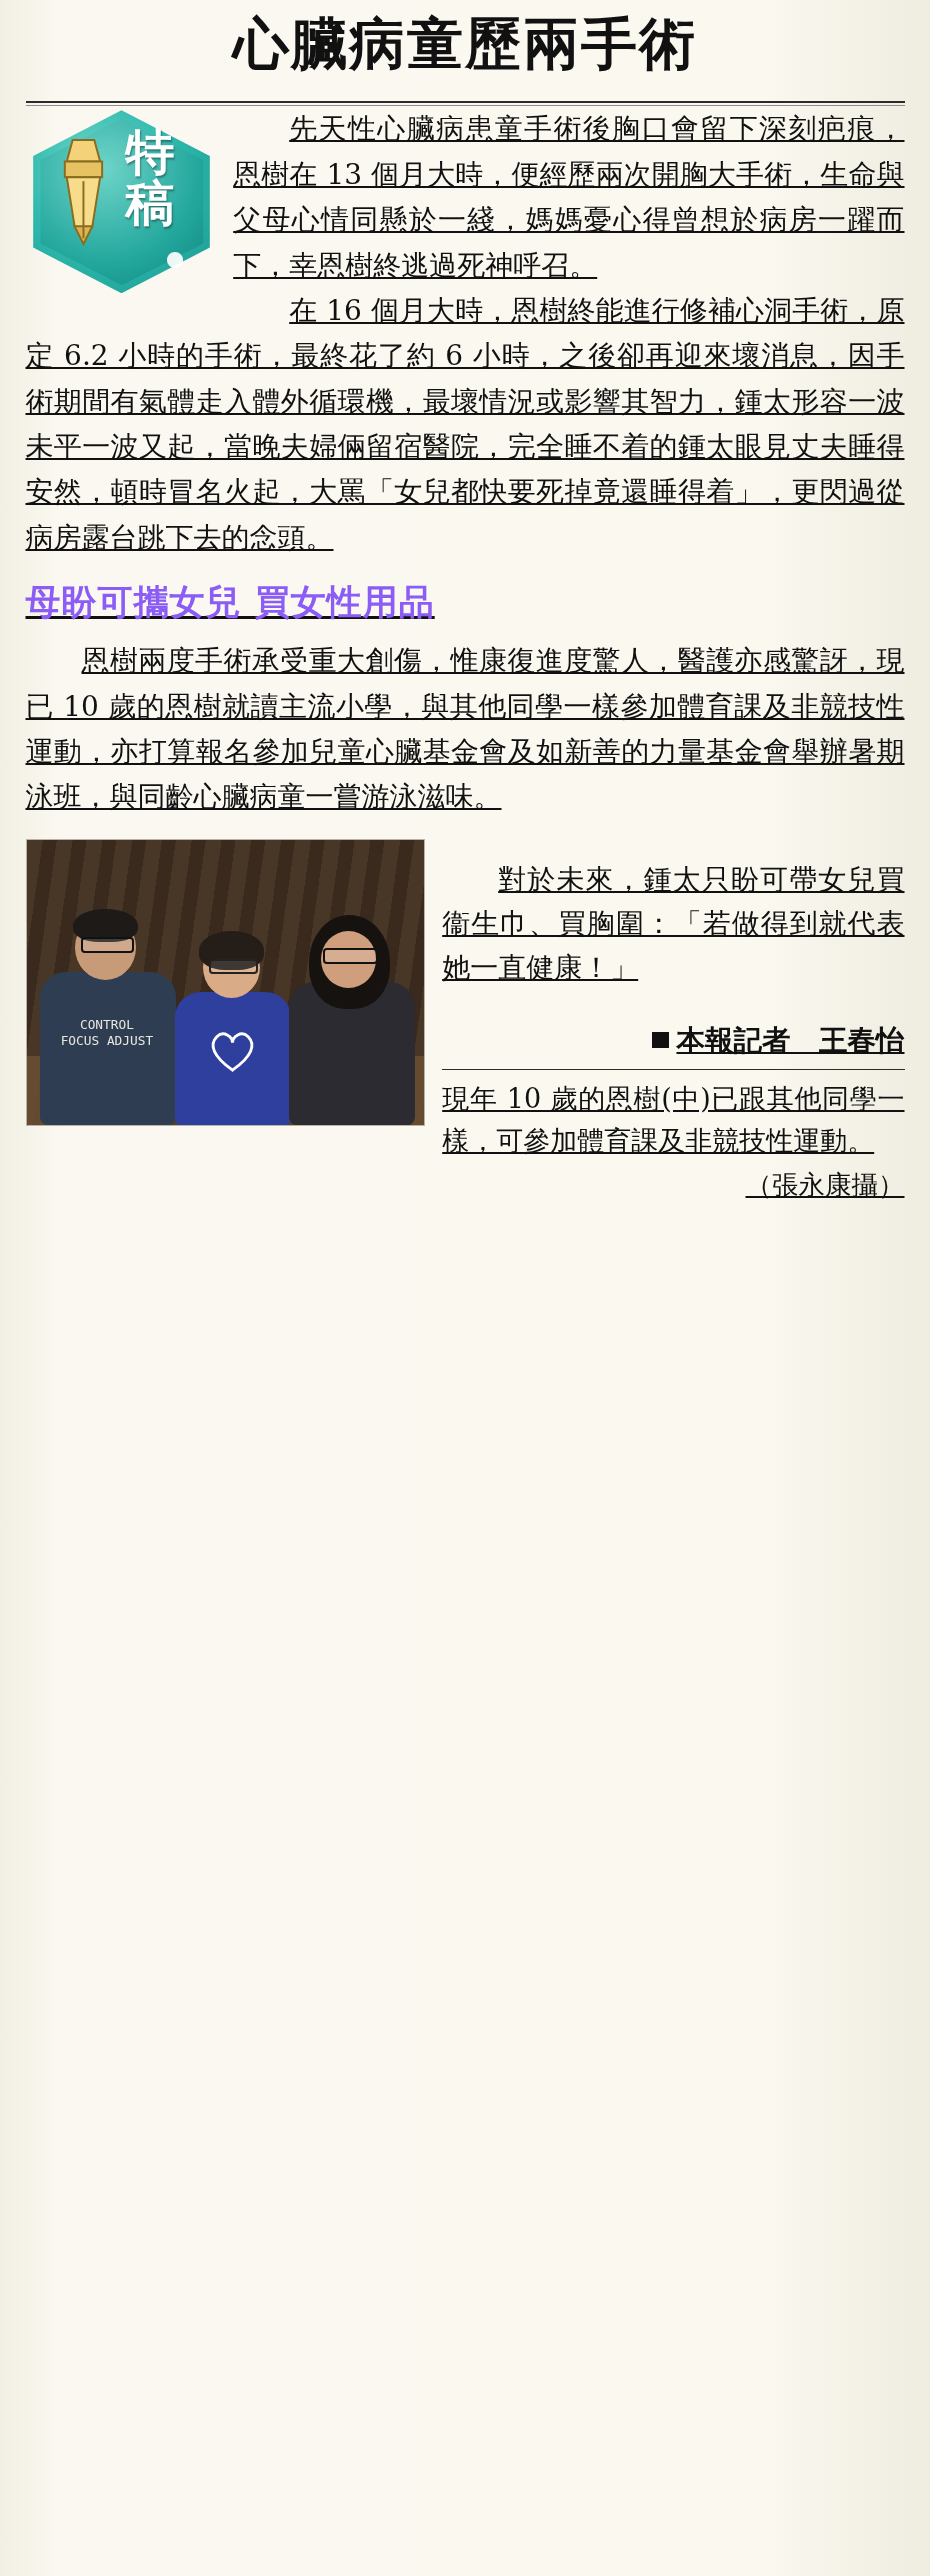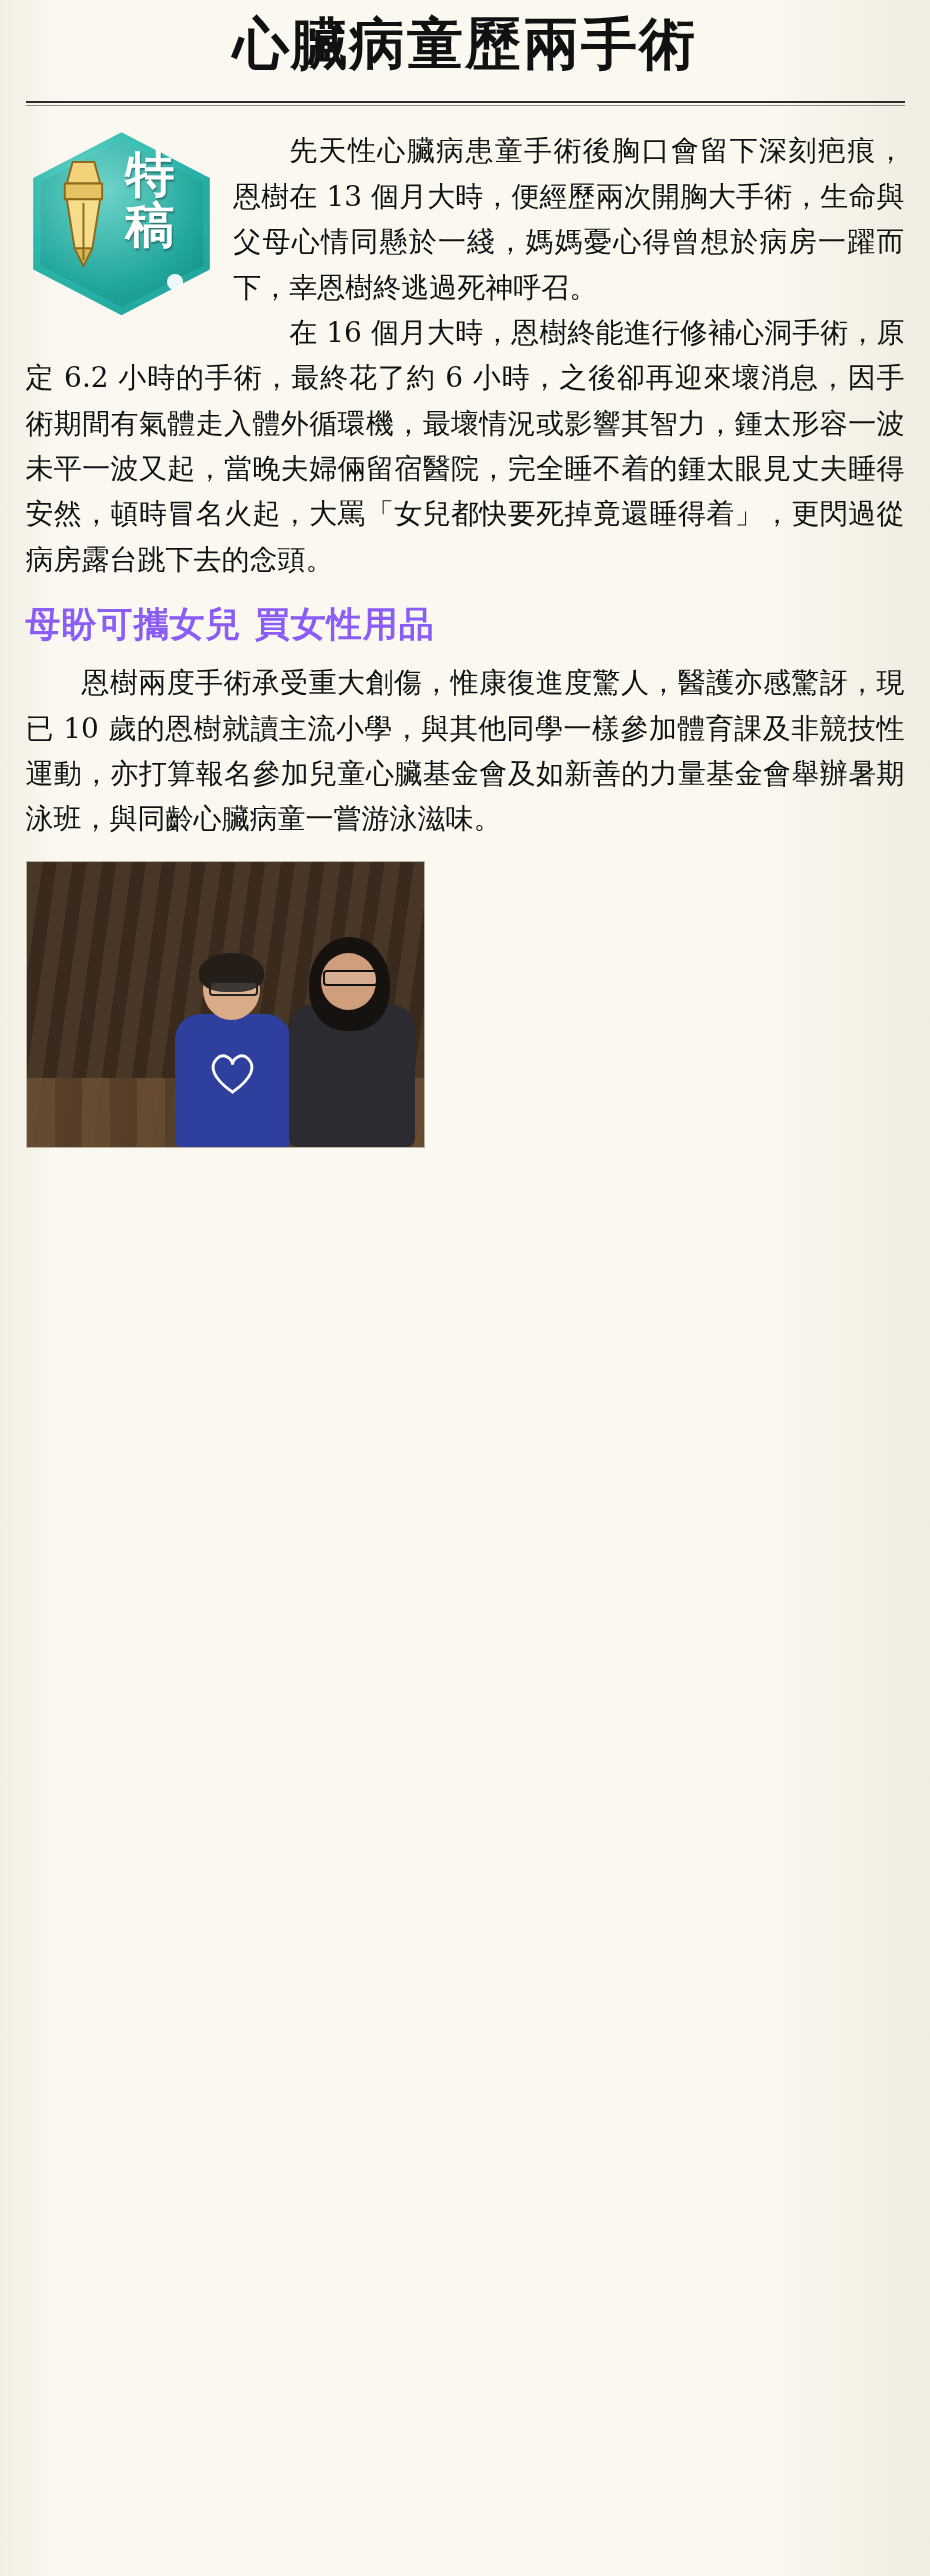"特稿" .body-area { margin-top: 22px -> 0; text-decoration: none -> underline }
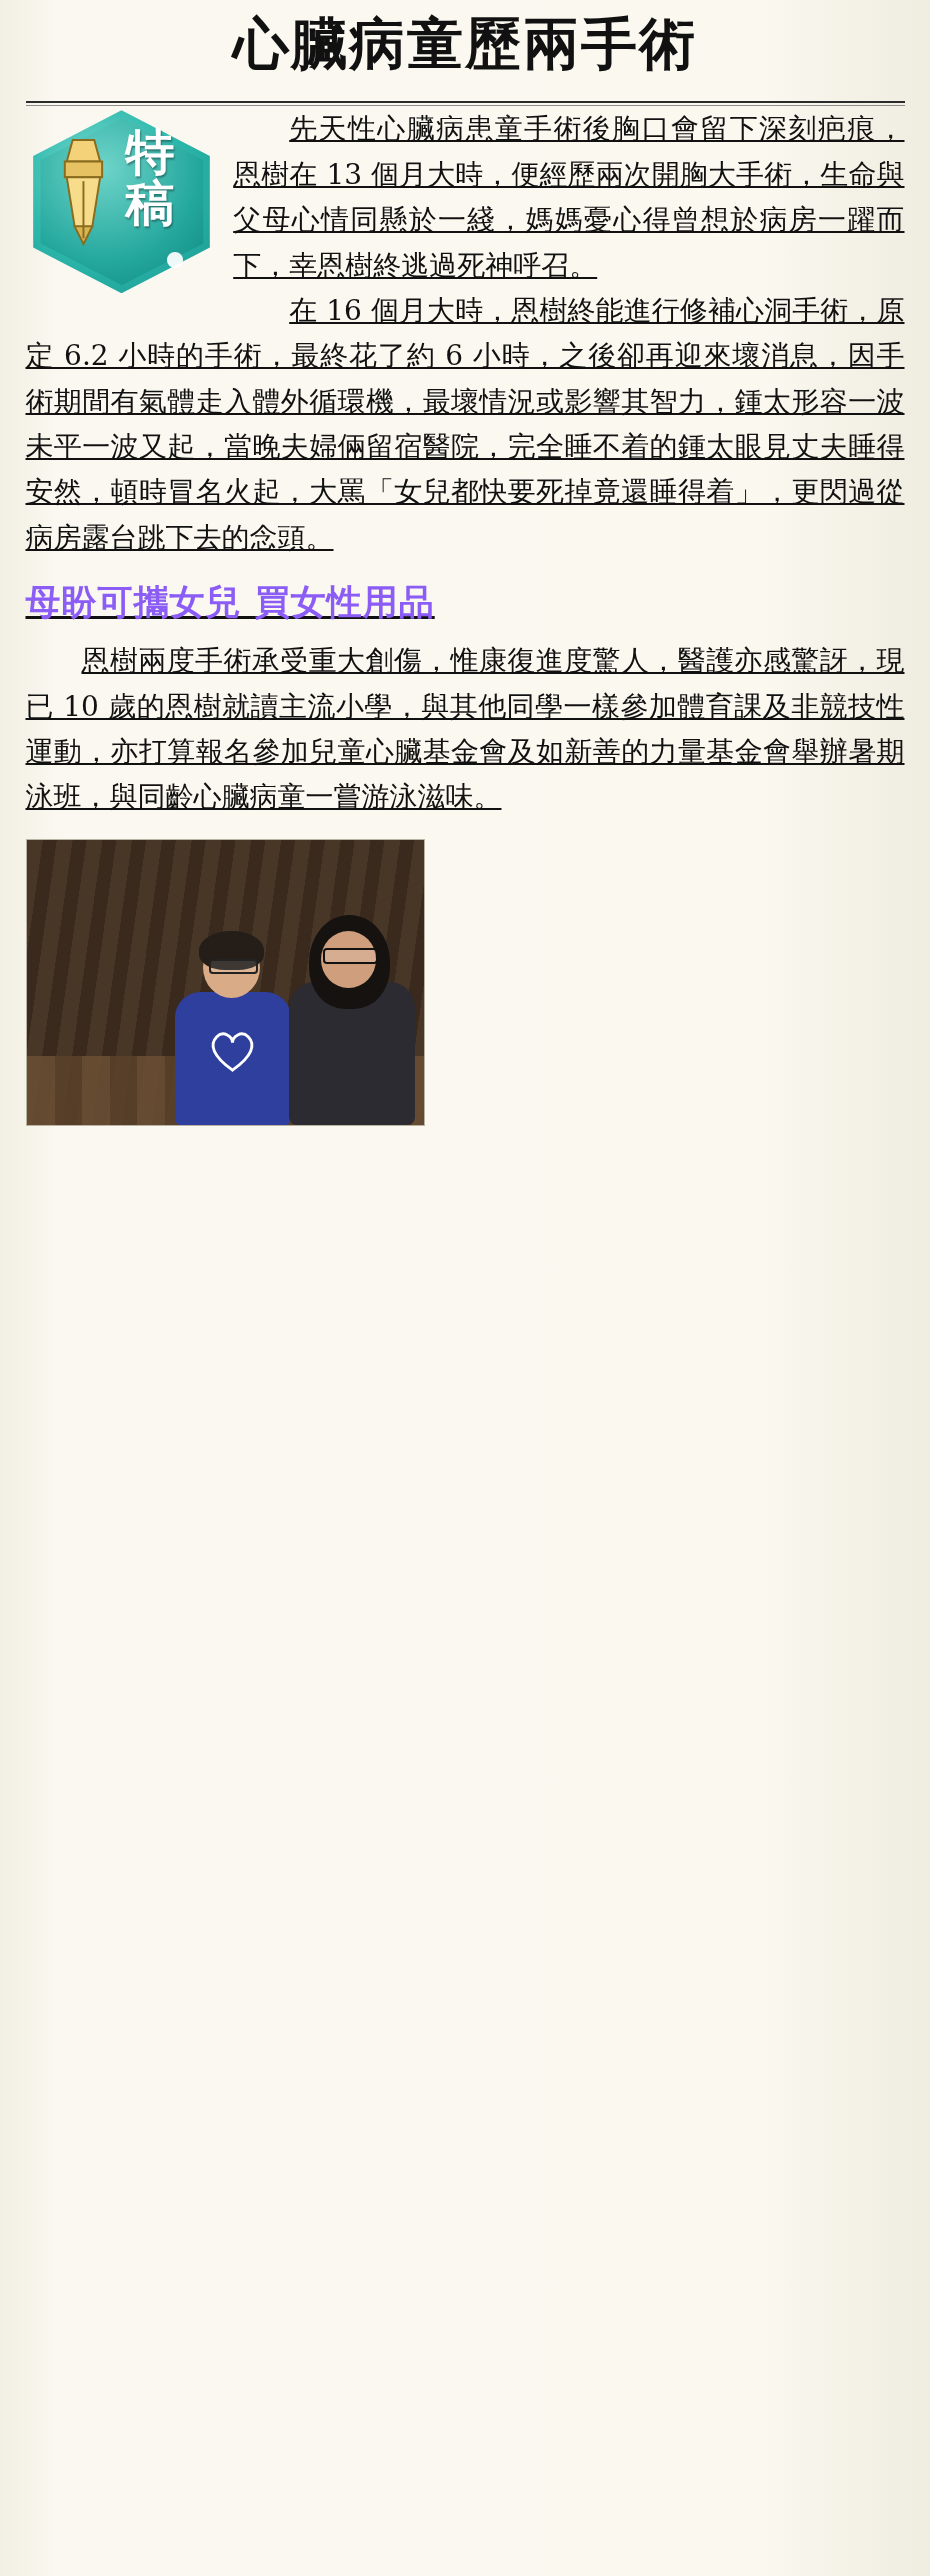"對於未來，鍾太只盼可帶女兒買衞生巾、買胸圍：「若做得到就代表她一直健康！」" div.caption-block { html: none -> <div> <p>對於未來，鍾太只盼可帶女兒買衞生巾、買胸圍：「若做得到就代表她一直健康！」</p> <div> <span></span><span>本報記者 王春怡</span> </div> <div></div> <div>現年 10 歲的恩樹(中)已跟其他同學一樣，可參加體育課及非競技性運動。</div> <div>（張永康攝）</div> </div> }
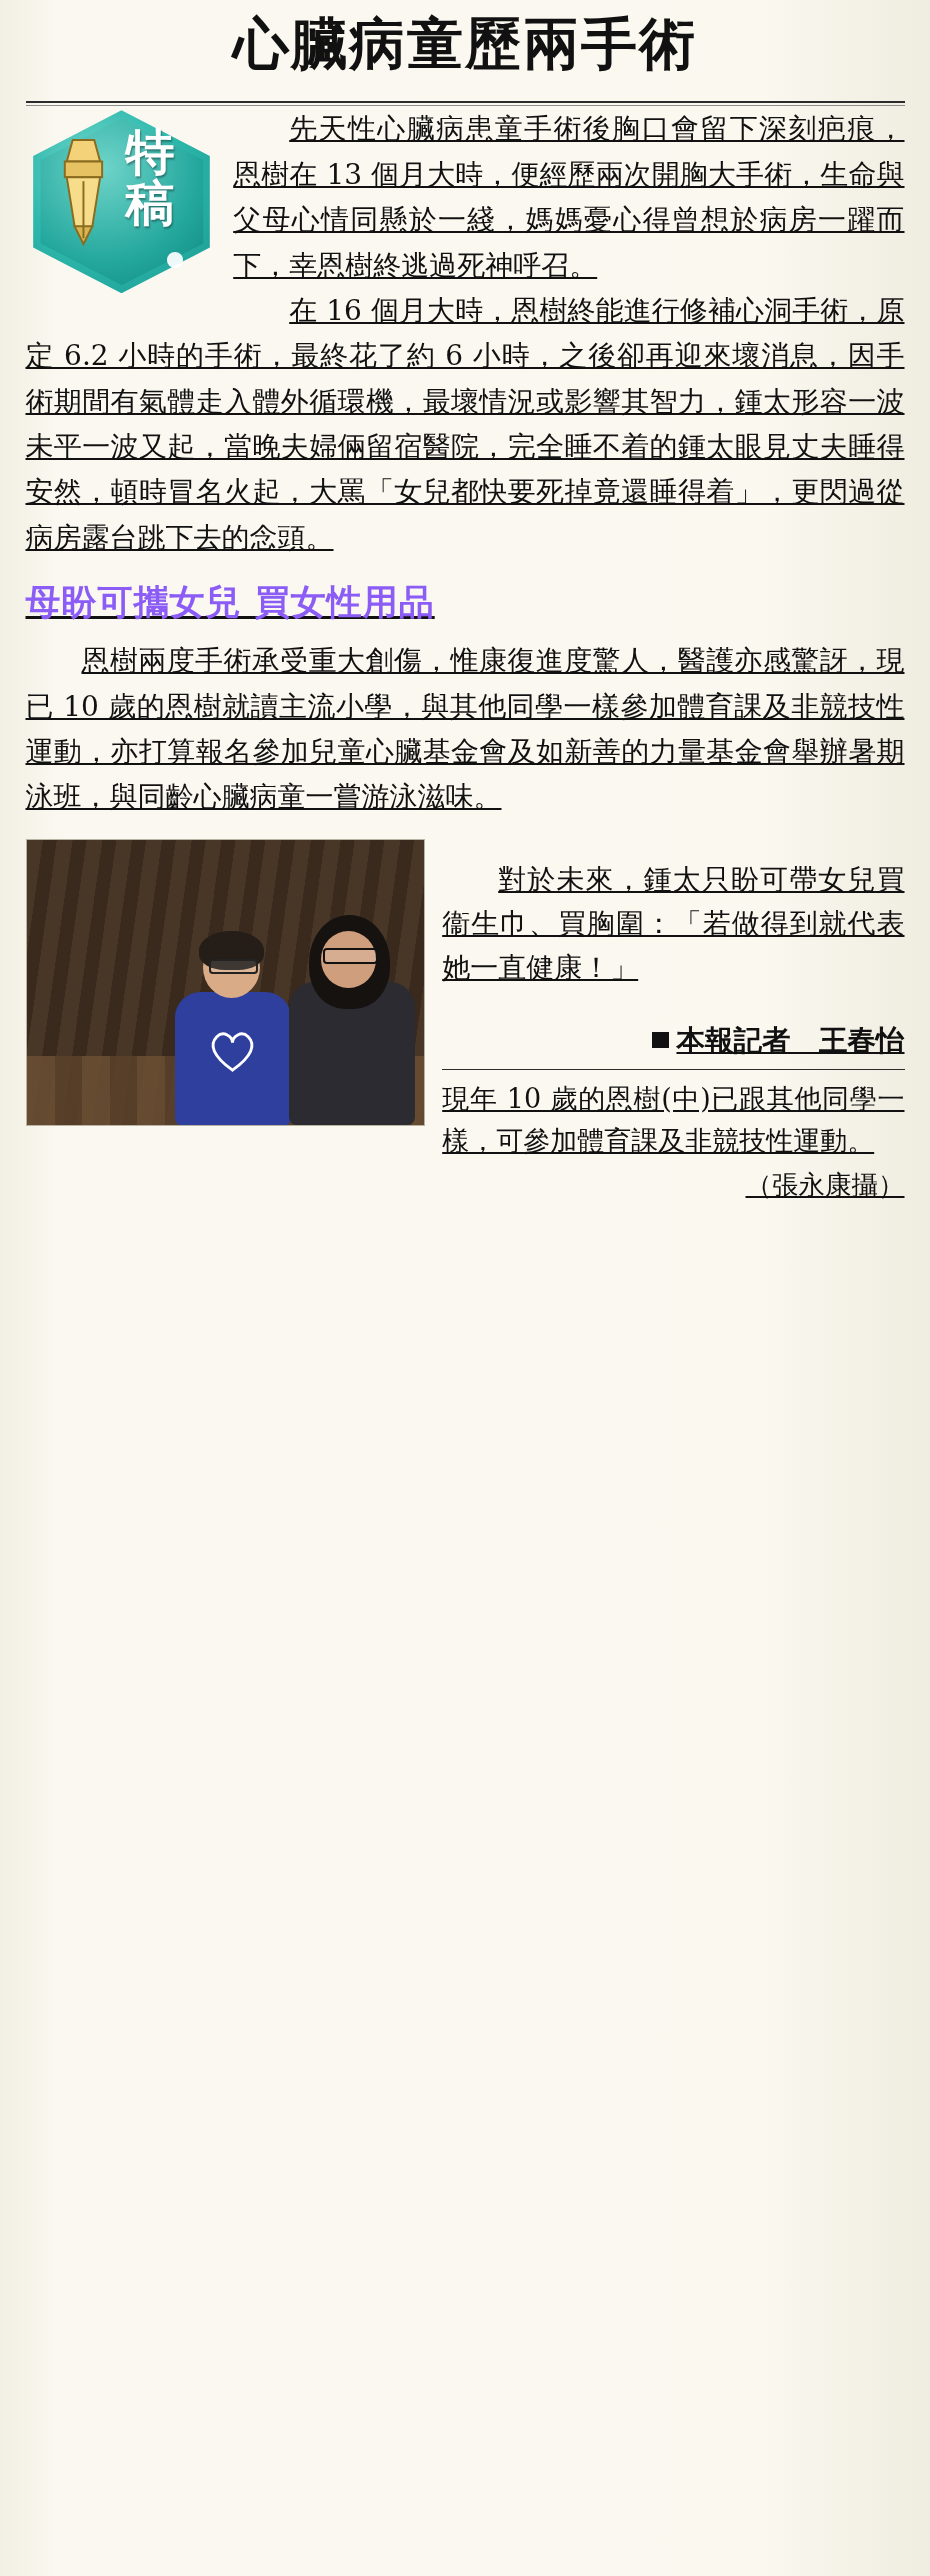"CONTROL FOCUS ADJUST" div.person { html: none -> <div> <div></div> <div>CONTROL FOCUS ADJUST</div> <div></div> <div></div> <div></div> </div> }
